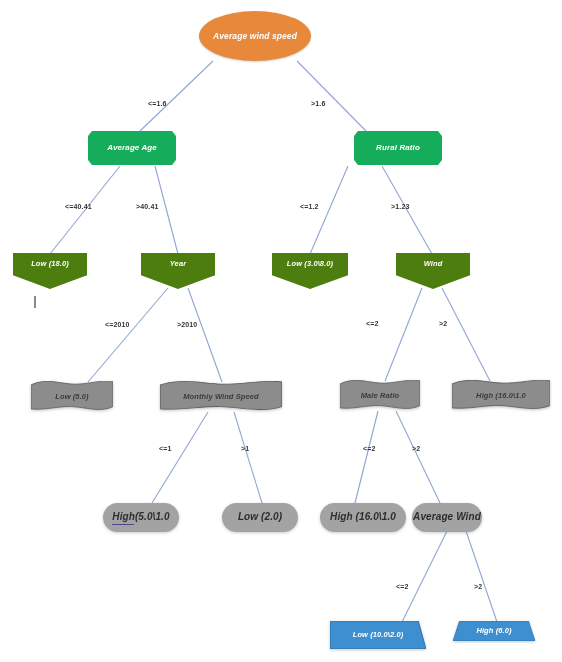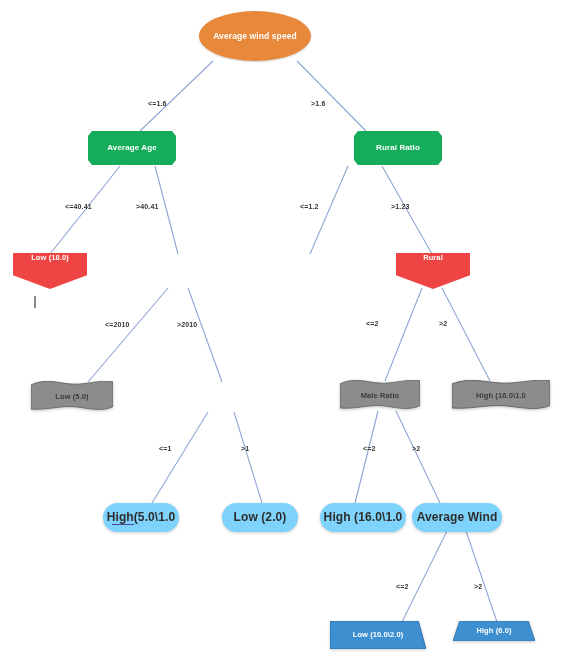"Average wind speed" .node { font-style: none -> italic }
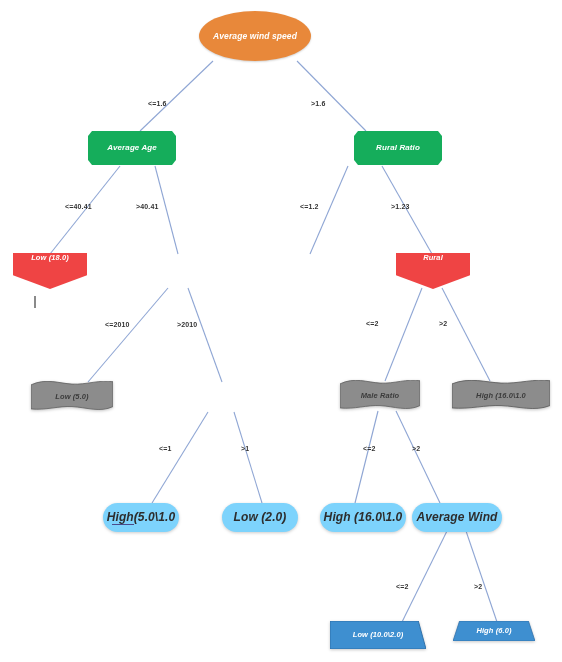"Low (18.0)" .n-navy { background: #ef4444 -> #4d7c0f; padding-top: none -> 6px }
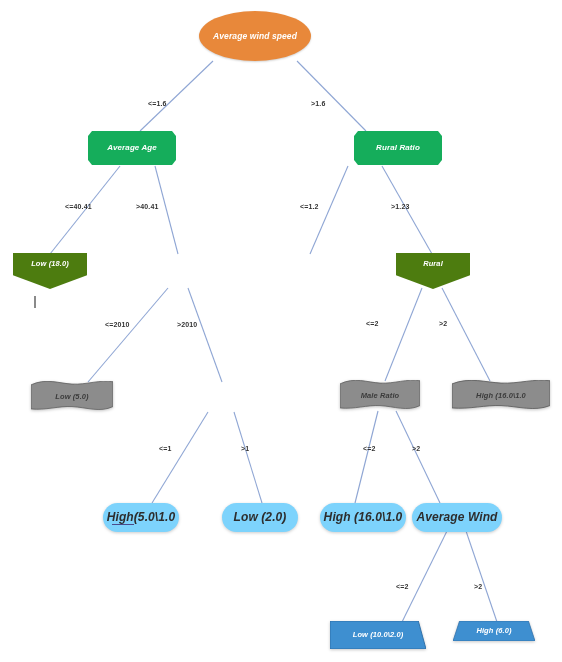"Year" div.node { html: none -> <div> <span>Year</span> </div> }
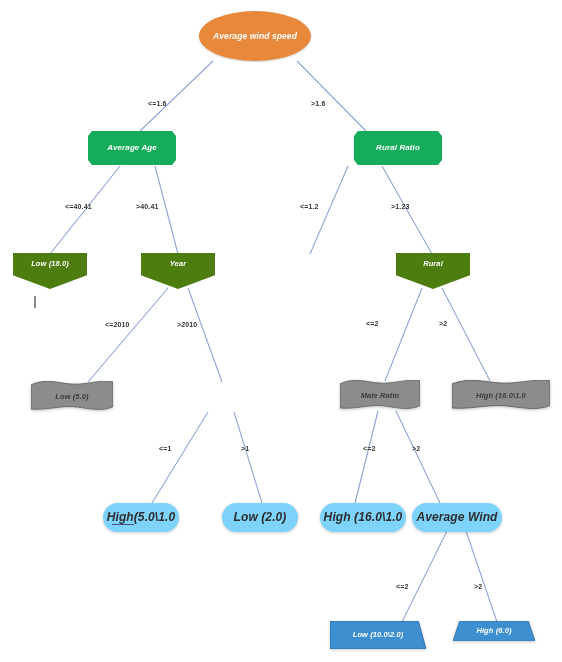"Low (3.0\8.0)" div.node { html: none -> <div> <span>Low (3.0\8.0)</span> </div> }
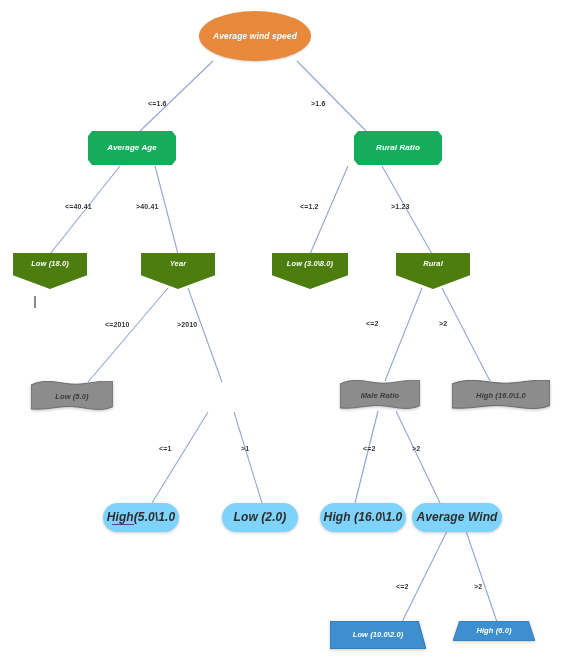"Rural" span { text: Rural -> Wind }
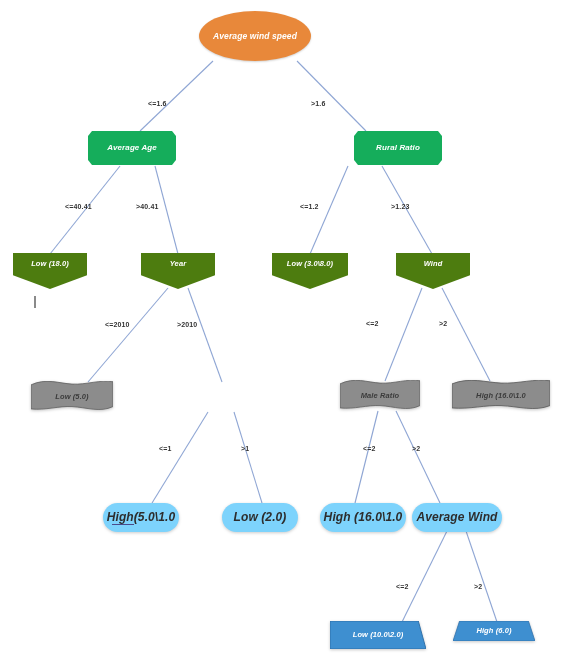"Monthly Wind Speed" div.node { html: none -> <div> <svg> <path></path> </svg> <span>Monthly Wind Speed</span> </div> }
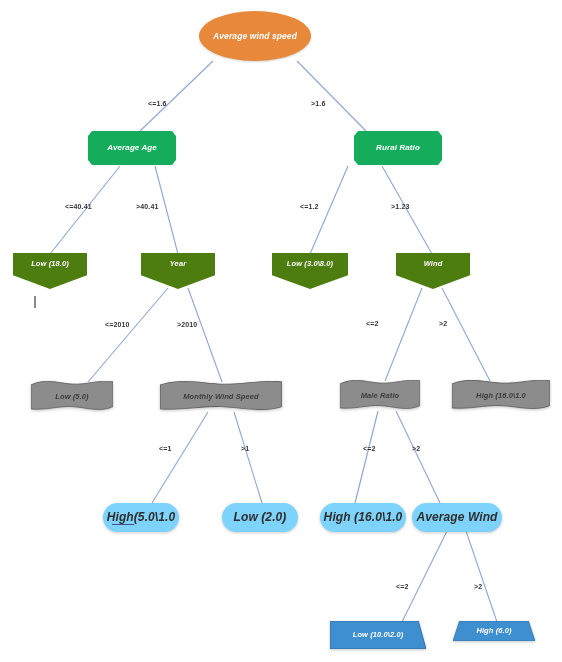"High(5.0\1.0" .n-pill { background: #7dd3fc -> #a3a3a3; font-size: 12px -> 10px }
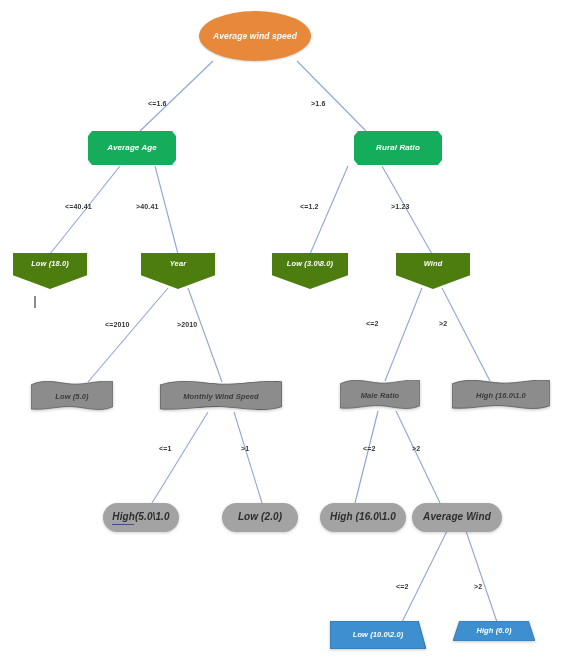"Average Wind" div.node { width: 90px -> 70px }
